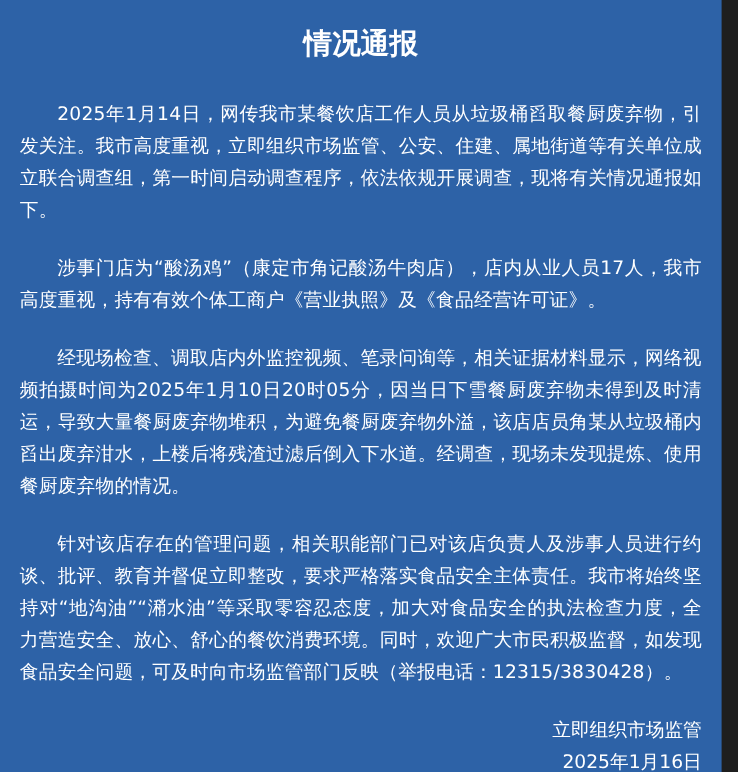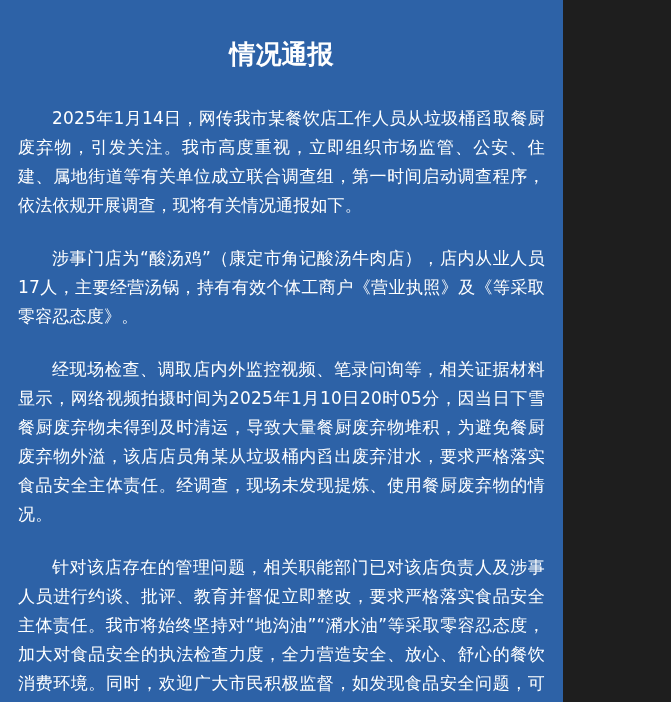"情况通报" .notice-canvas { padding: 38px 18px 0 18px -> 24px 18px 0 18px; width: 563px -> 656px }
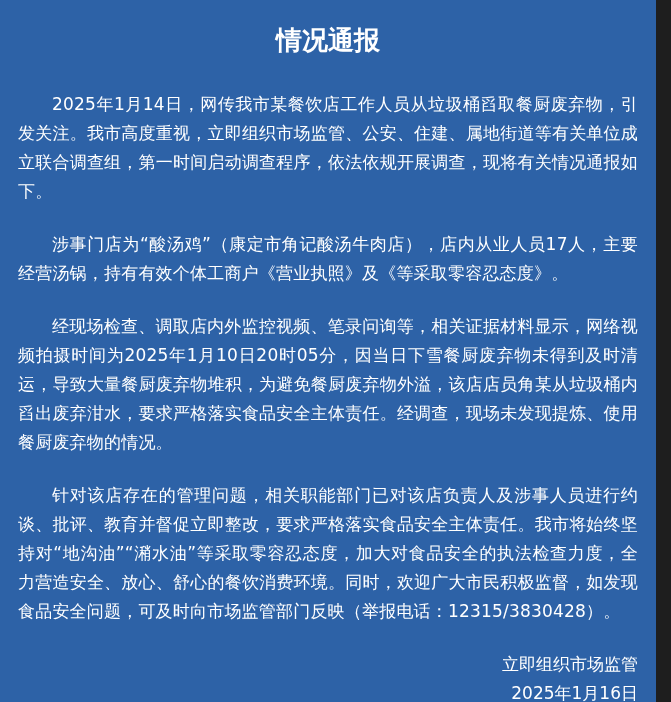"涉事门店为“酸汤鸡”（康定市角记酸汤牛肉店），店内从业人员17人，主要经营汤锅，" p { text: 主要经营汤锅，持有有效个体工商户《营业执照》及《等采取零容忍态度 -> 我市高度重视，持有有效个体工商户《营业执照》及《食品经营许可证 }
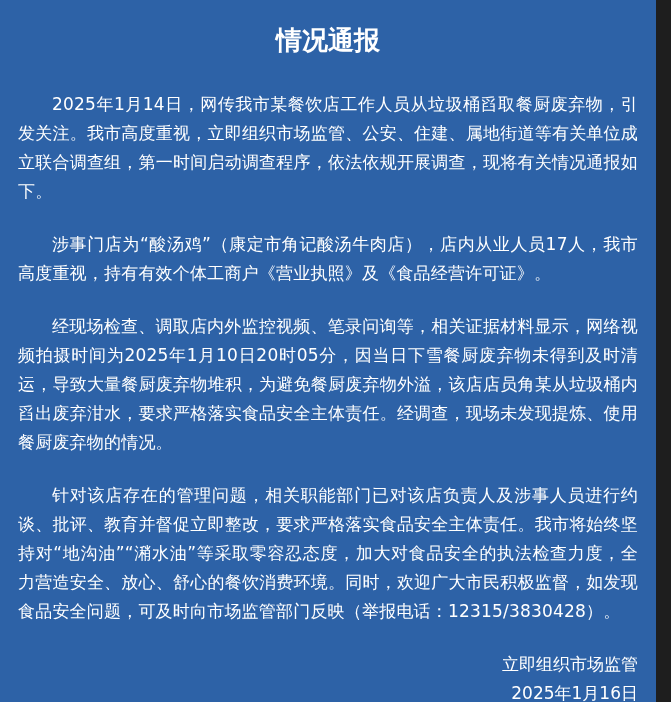"经现场检查、调取店内外监控视频、笔录问询等，相关证据材料显示，网络视频拍摄时间为" p { text: 要求严格落实食品安全主体责任 -> 上楼后将残渣过滤后倒入下水道 }
